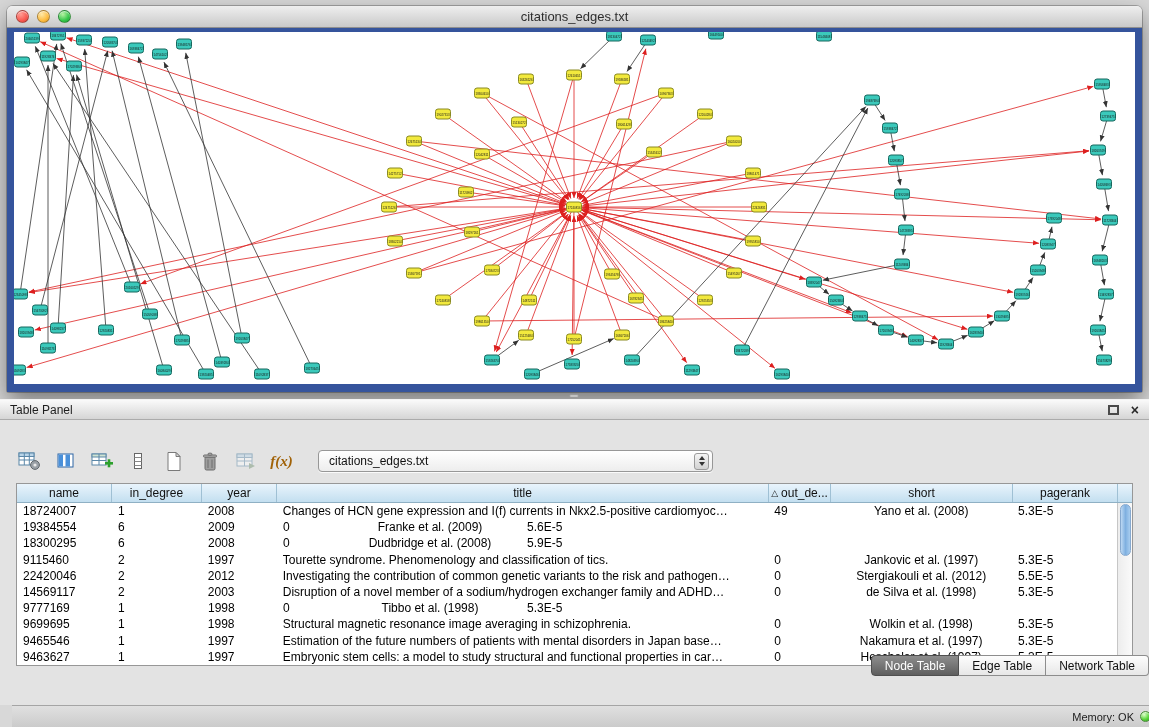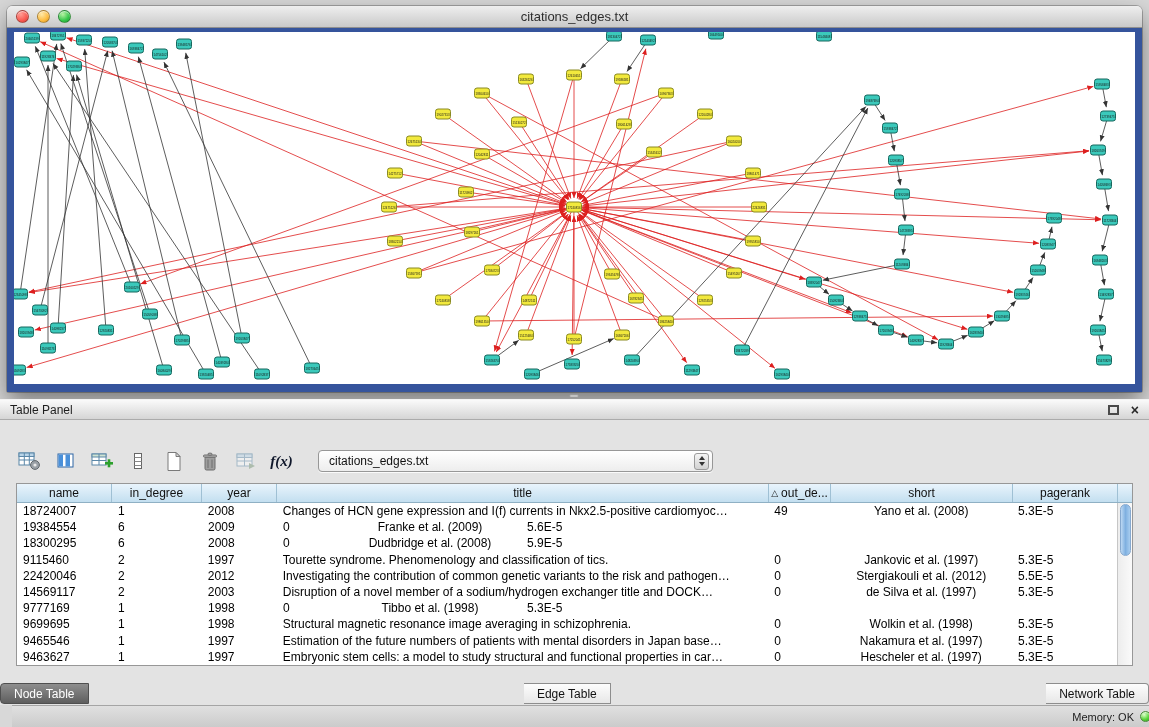"f(x)" .fx-text { color: #0f172a -> #a16207 }
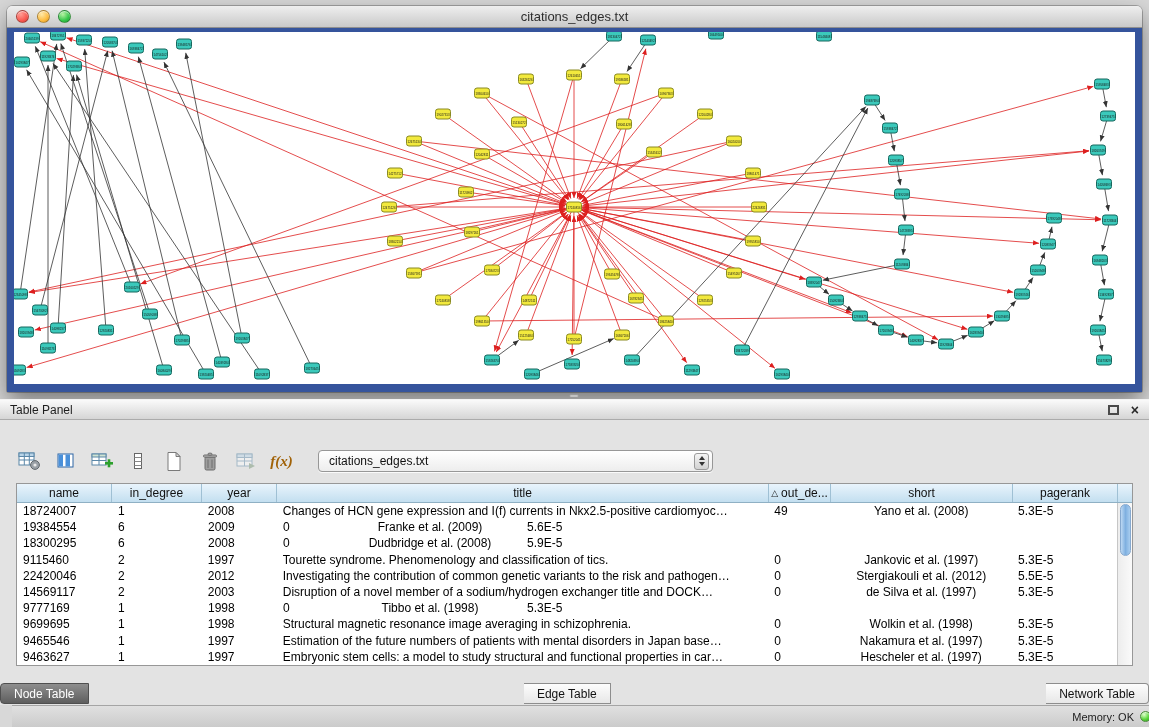"Disruption of a novel member" div.td { text: title and DOCK -> family and ADHD }
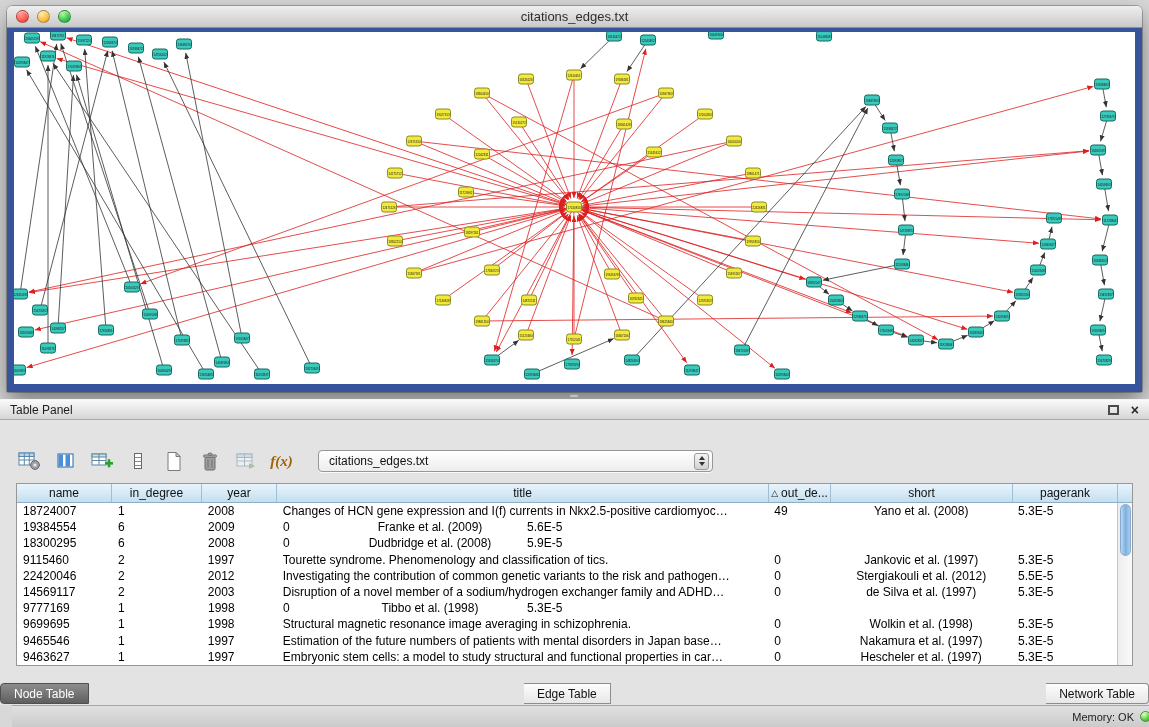"de Silva et al. (1997)" div.td { text: 1997 -> 1998 }
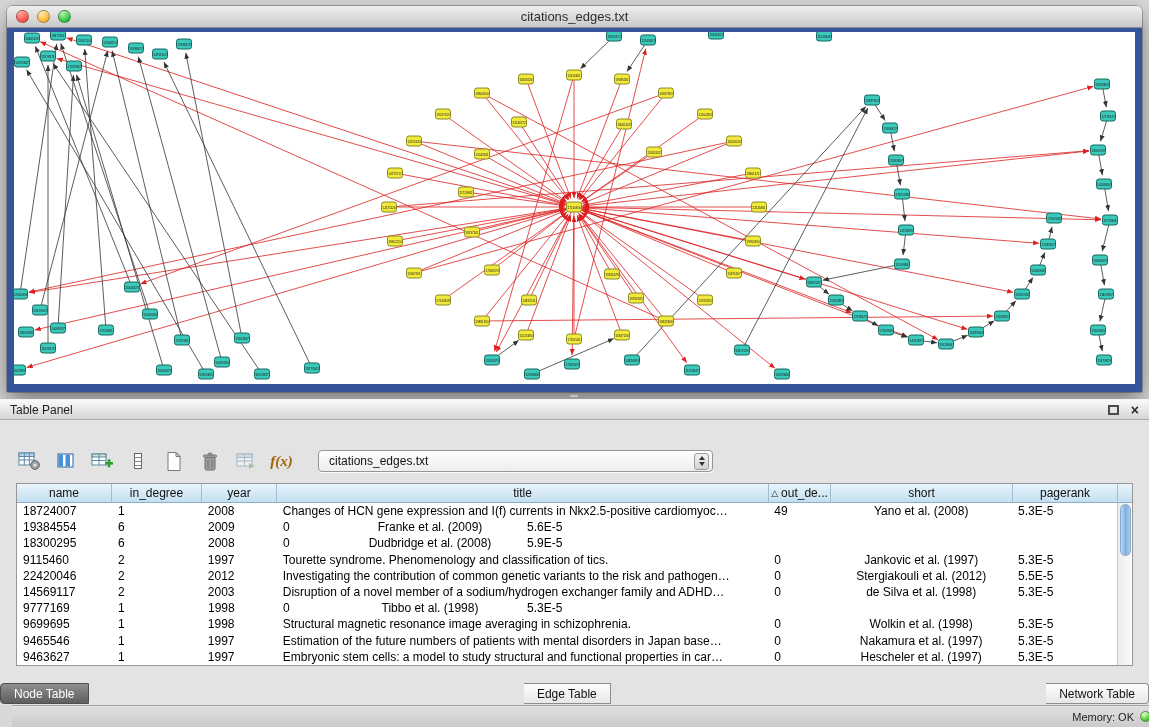"Node Table" .tabs { justify-content: space-between -> flex-end; top: 284px -> 256px }
